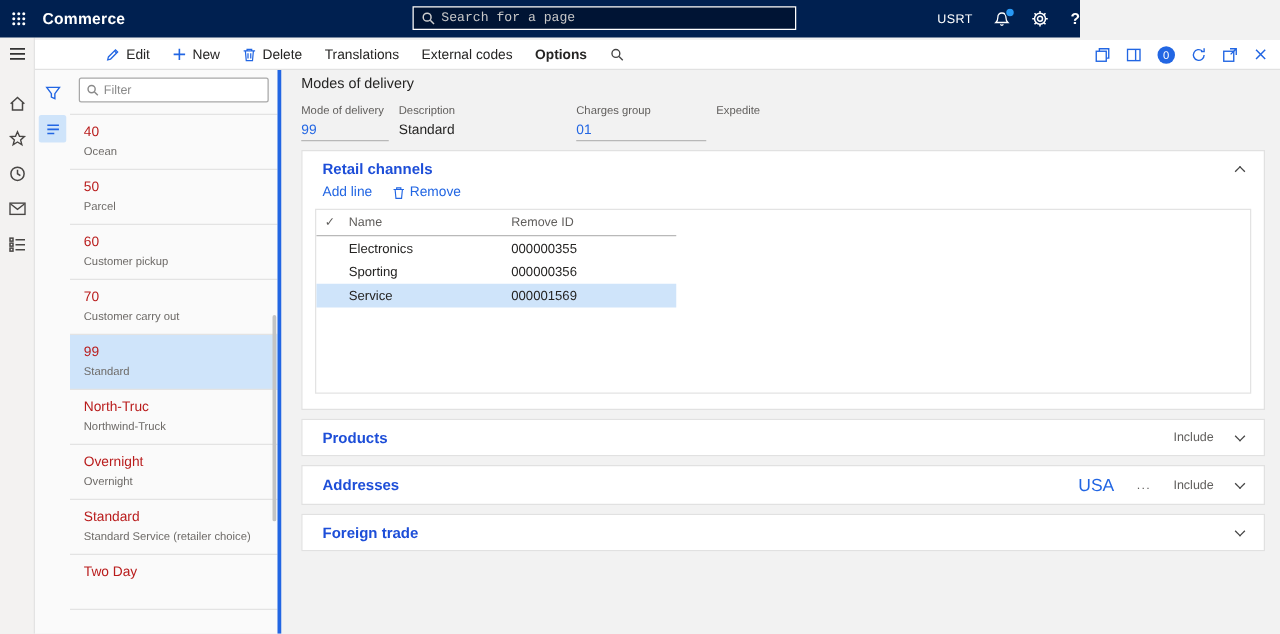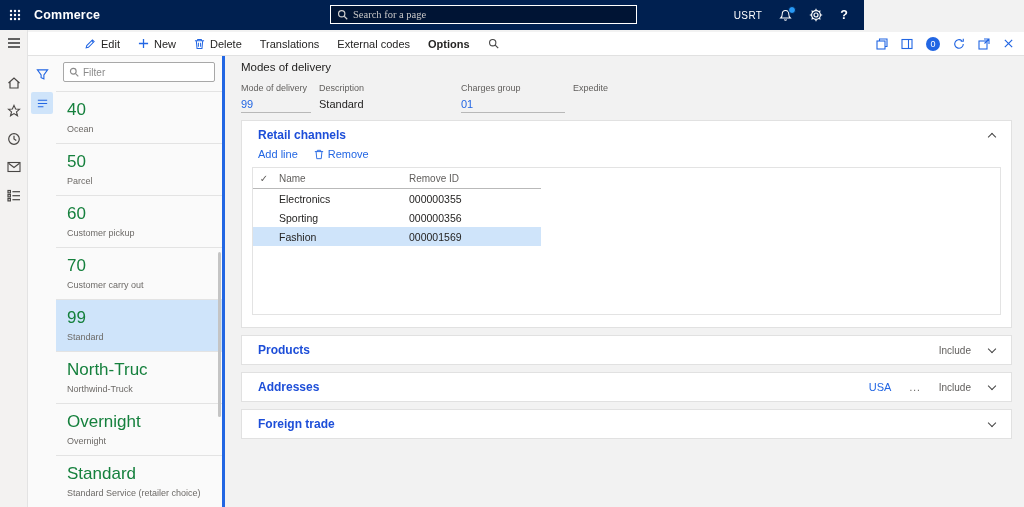"Search for a page" .topsearch input { font-family: Liberation Serif, serif -> Liberation Mono, monospace }
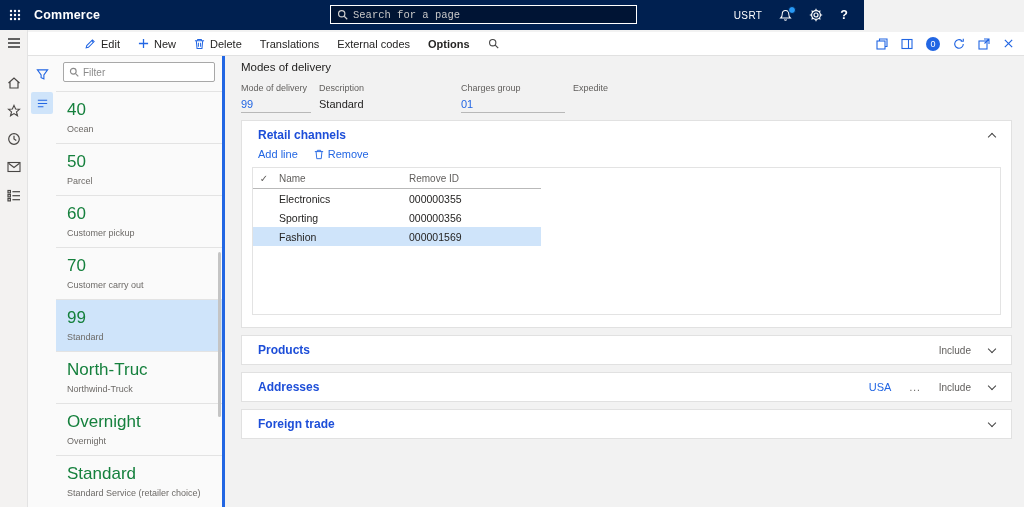"USRT" .top-right { padding-right: 16px -> none }
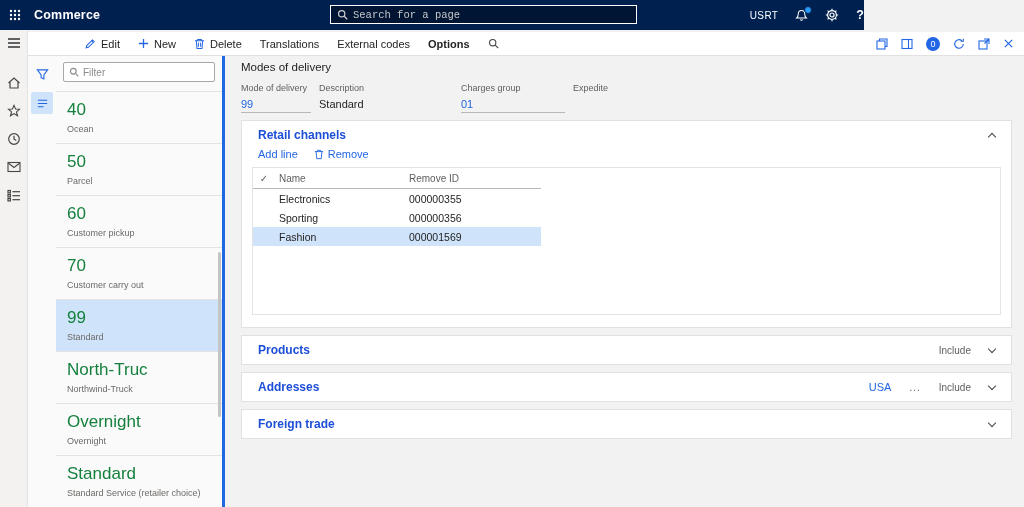"40" .record .rtitle { color: #15803d -> #b91c1c; font-size: 17px -> 11px }
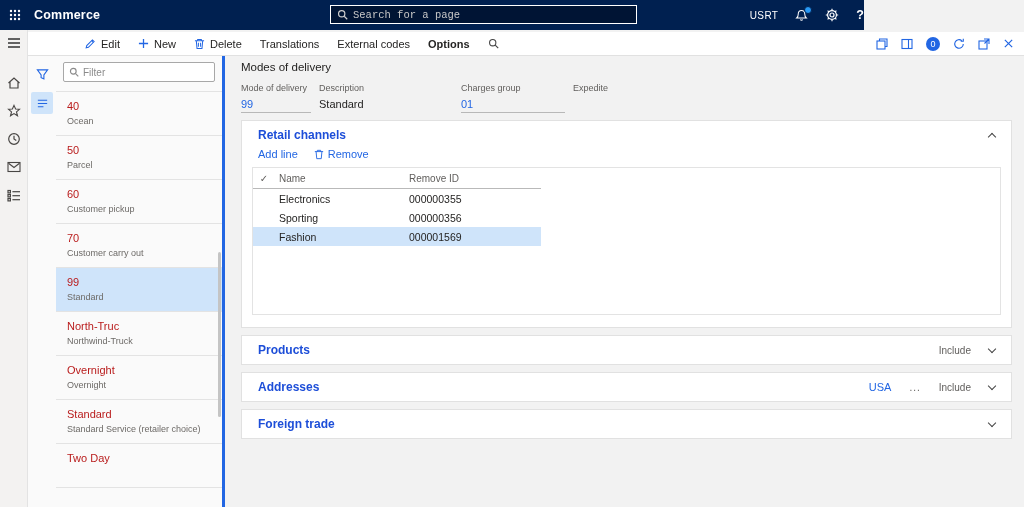"Fashion" span.c-name { text: Fashion -> Service }
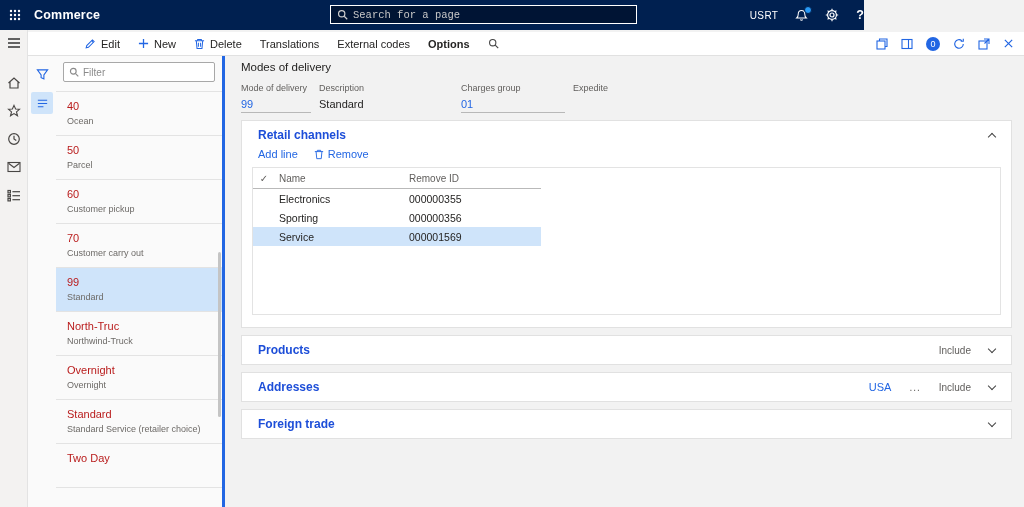"USA" .usa-link { font-size: 11px -> 14px }
